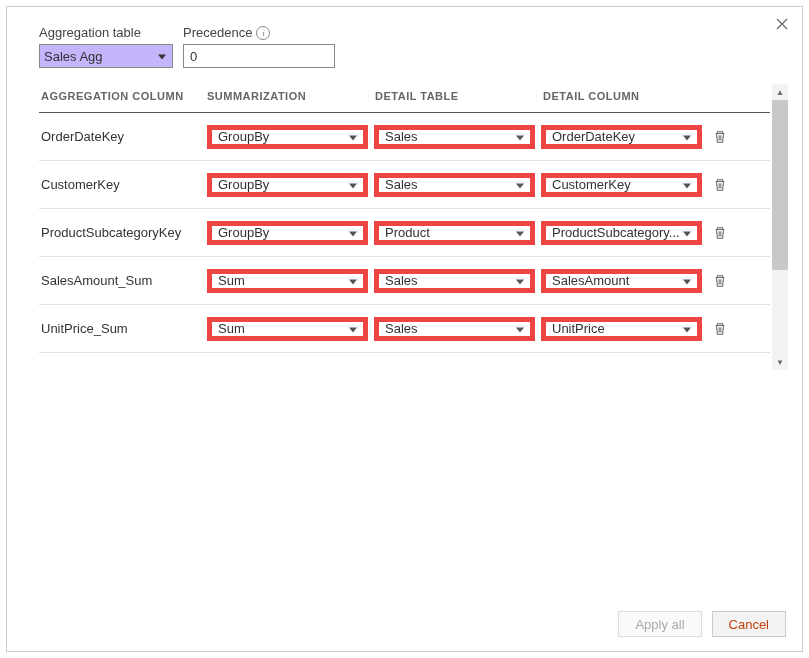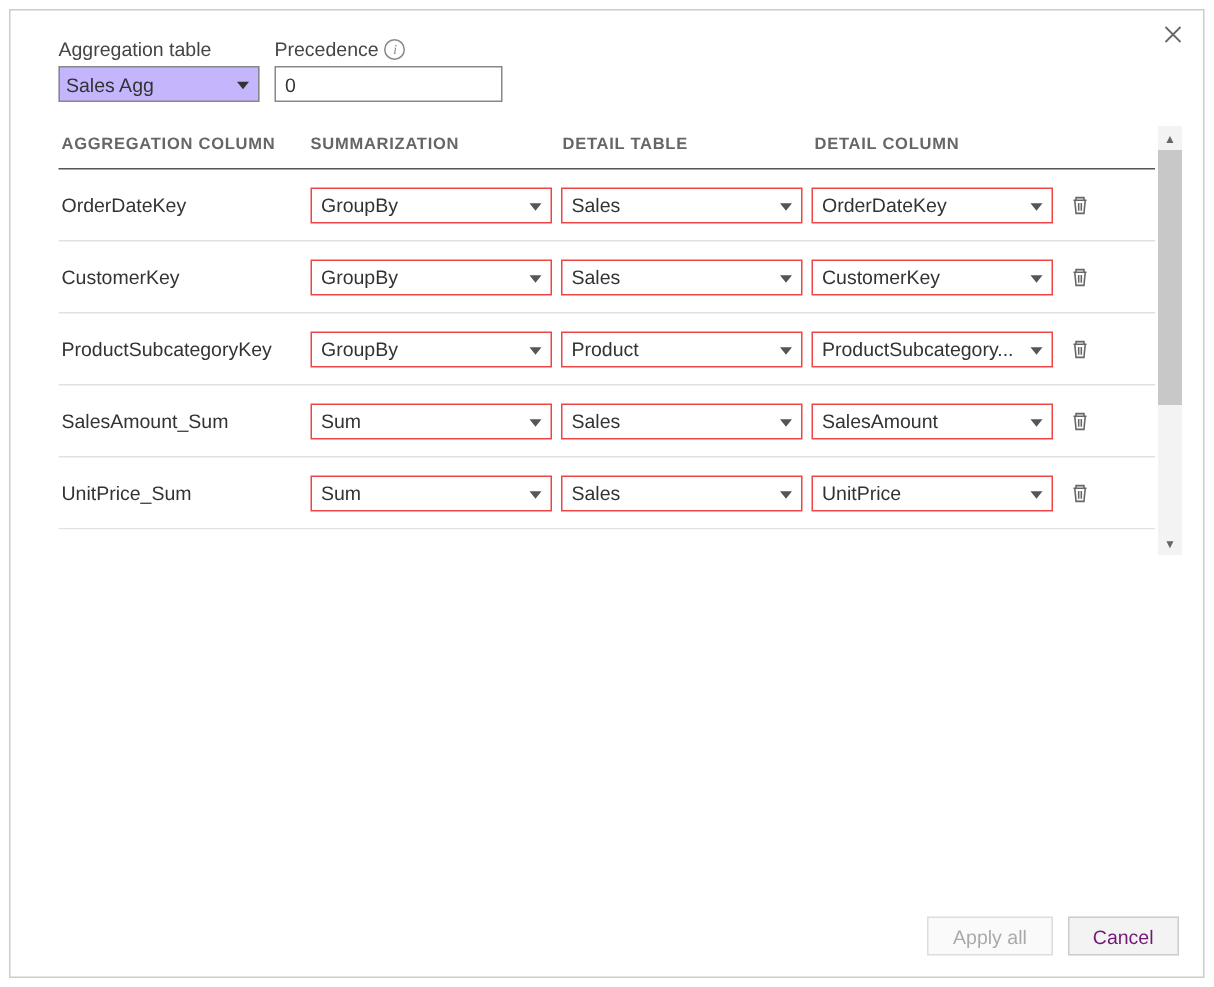"GroupBy" .cell-select .dd { border: 1px solid #ef4444 -> 5px solid #ef4444 }
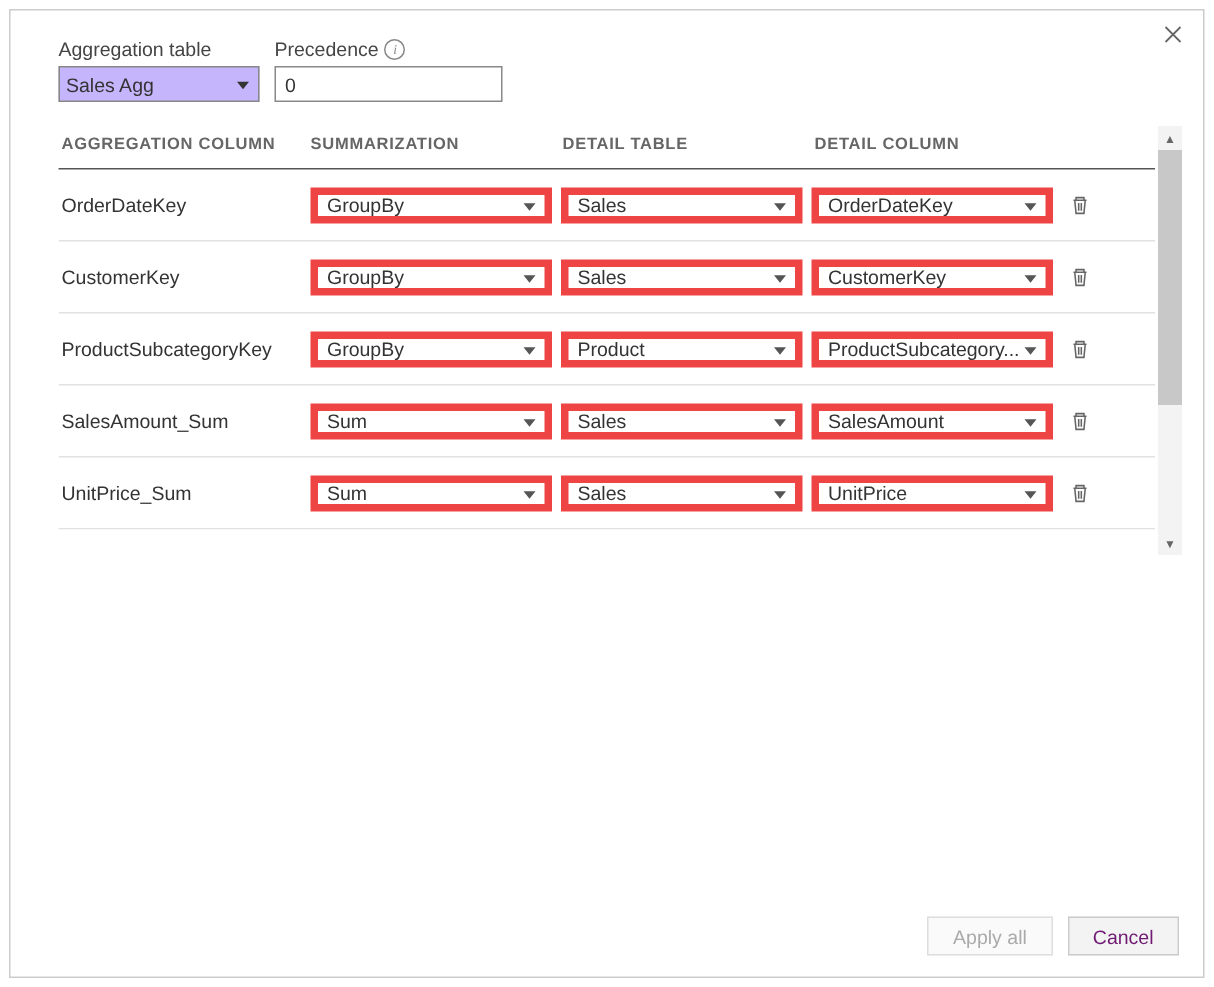"Cancel" .btn { color: #701a75 -> #c2410c }
